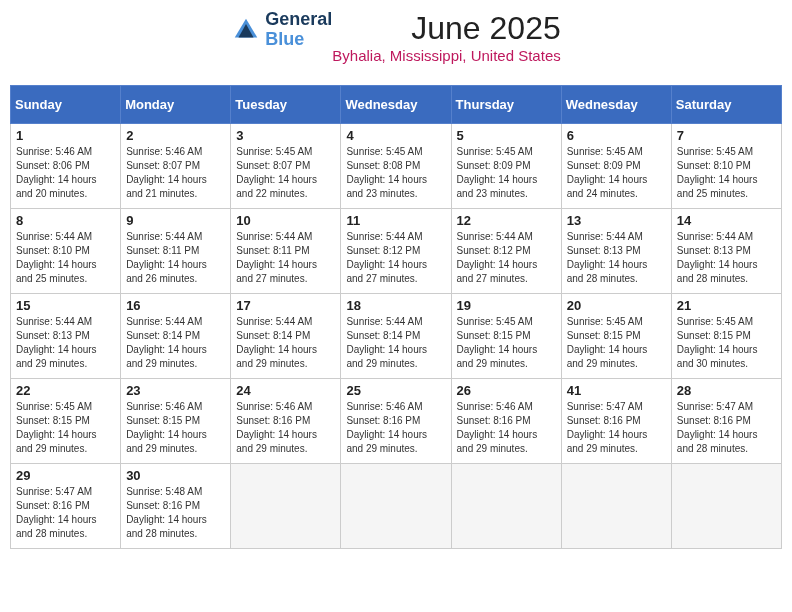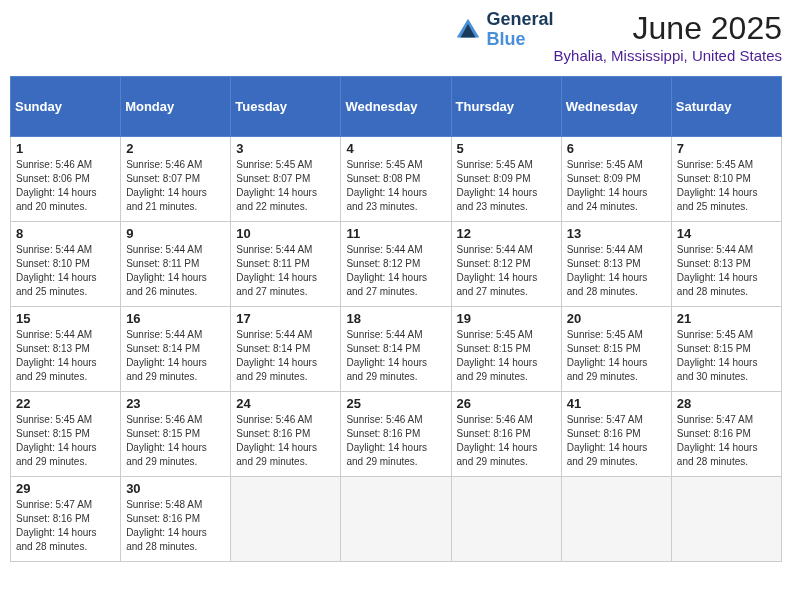"General" .header-area { justify-content: flex-end -> center; margin-bottom: 12px -> 21px }
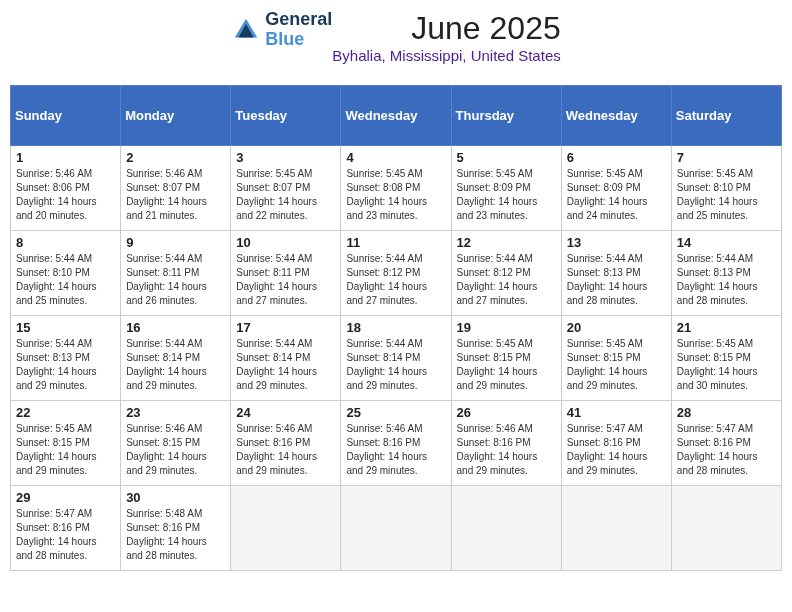"Byhalia, Mississippi, United States" .calendar-subtitle { color: #4c1d95 -> #be185d }
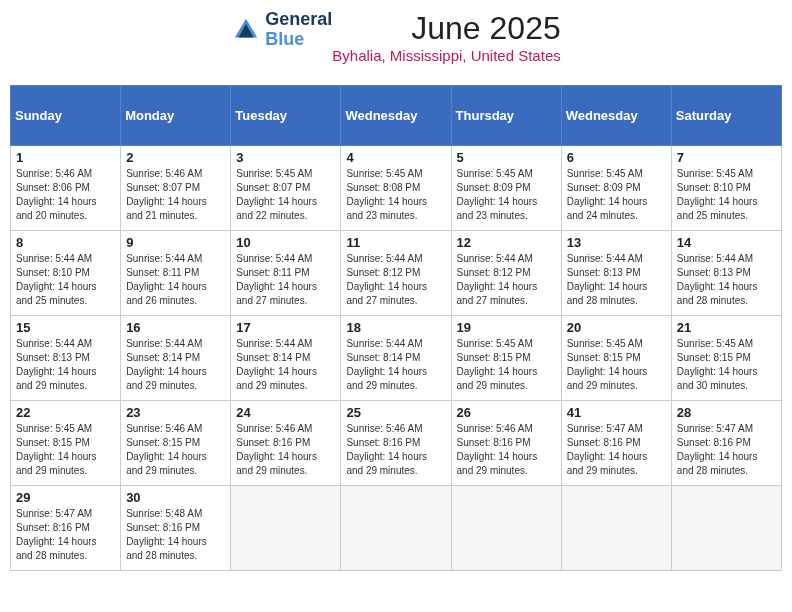"Sunday" th { padding: 22px 4px -> 11px 4px }
